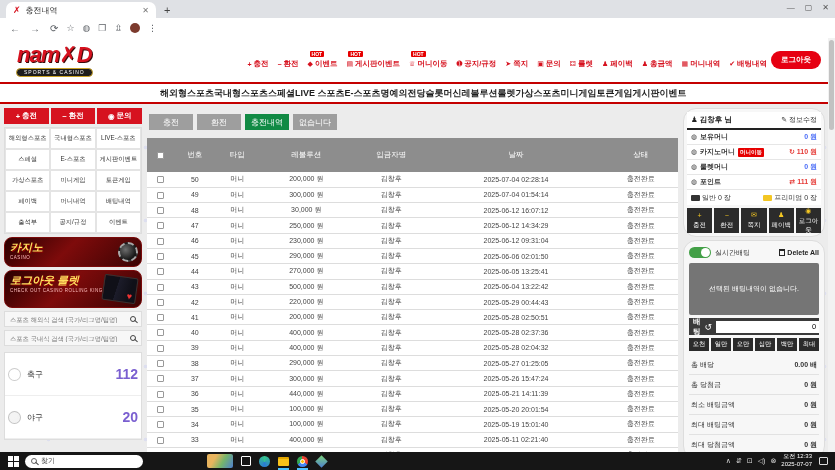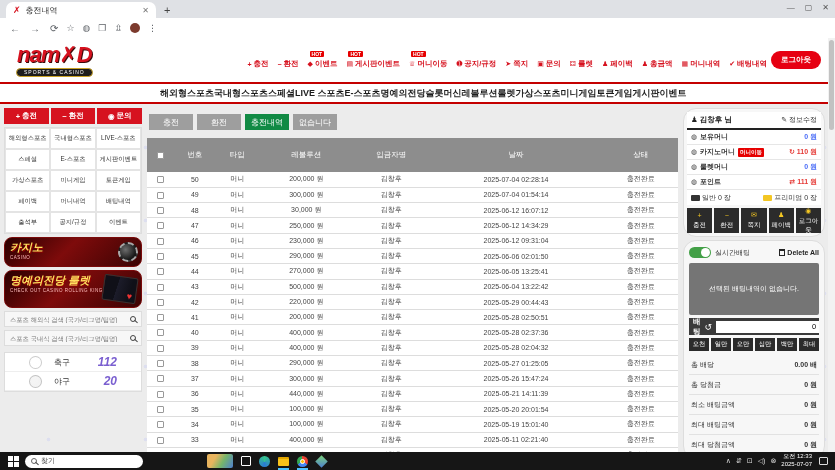"명예의전당 룰렛" div.b-title { text: 명예의전당 -> 로그아웃 }
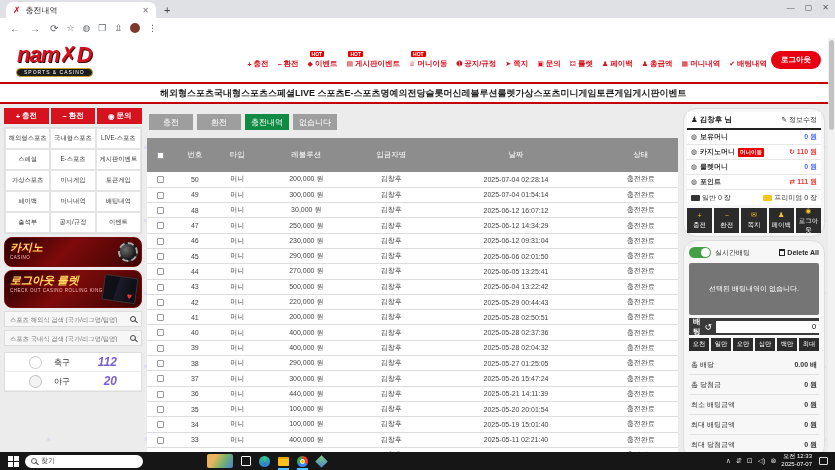"축구" .sport { gap: 12px -> 6px; height: 19px -> 43px; padding: 0 24px -> 0 3px }
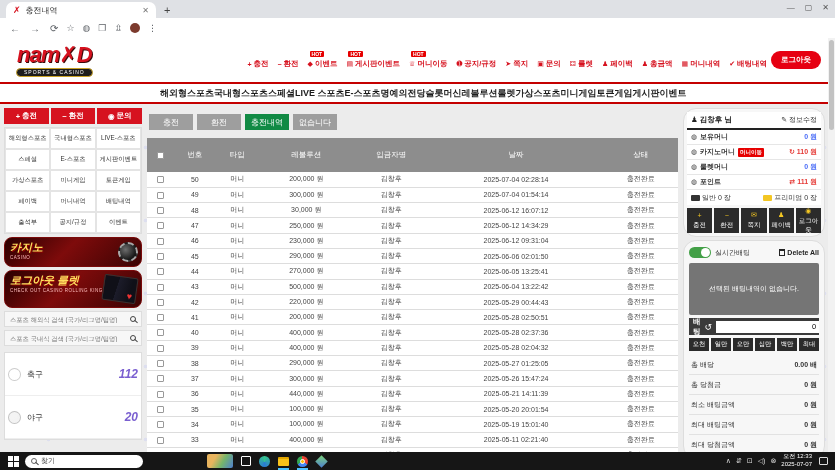"112" .s-count { font-size: 12px -> 14px; font-style: italic -> none }
